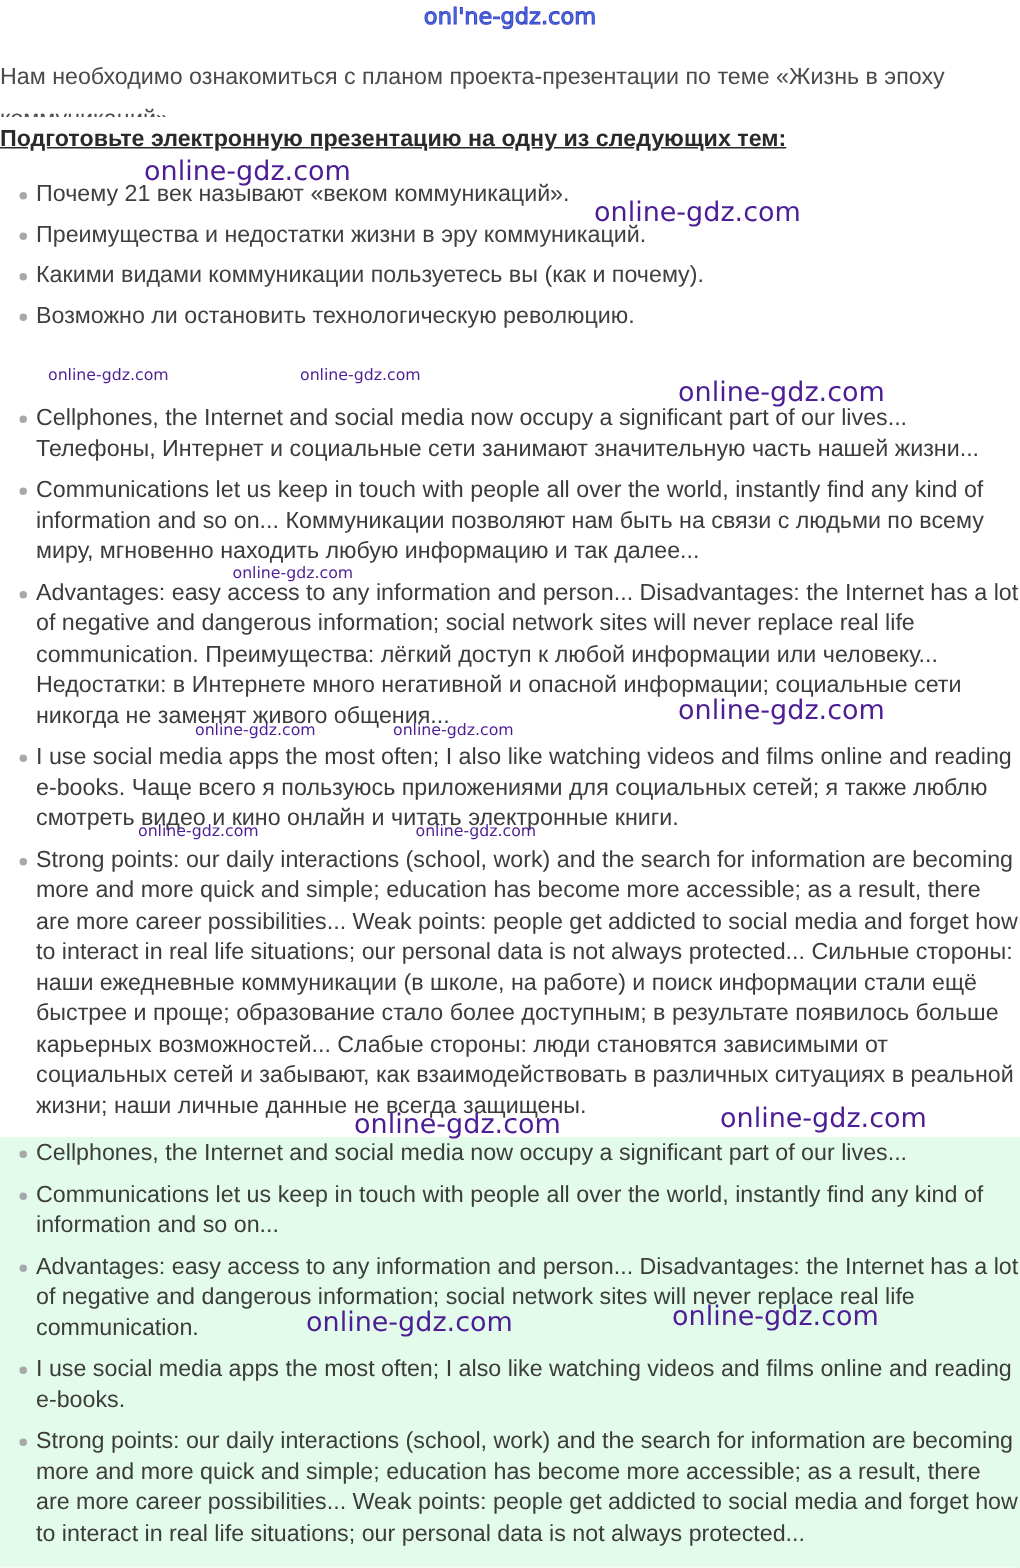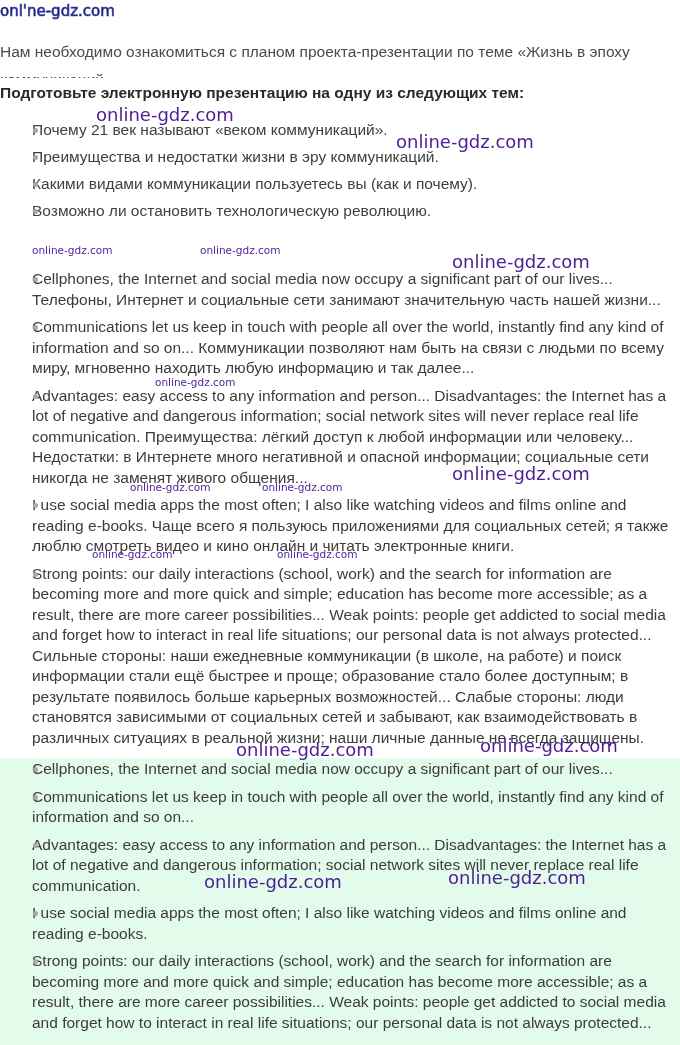"onl'ne-gdz.com" .top-wm { color: #0f172a -> #3b82f6; text-align: left -> center }
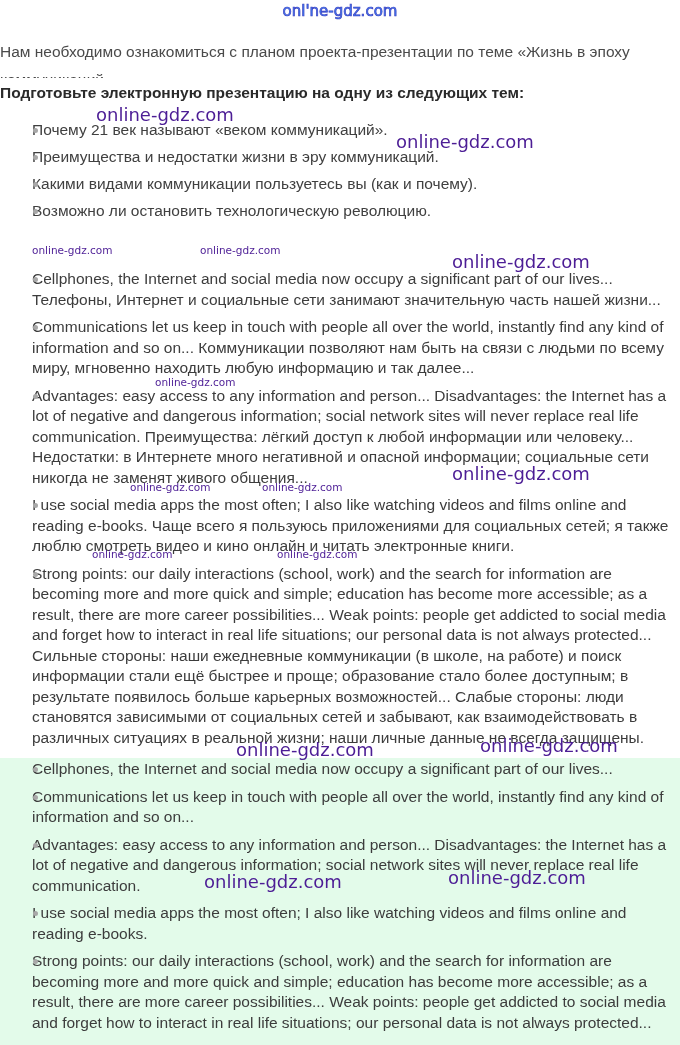"Подготовьте электронную презентацию на" .task { text-decoration: none -> underline }
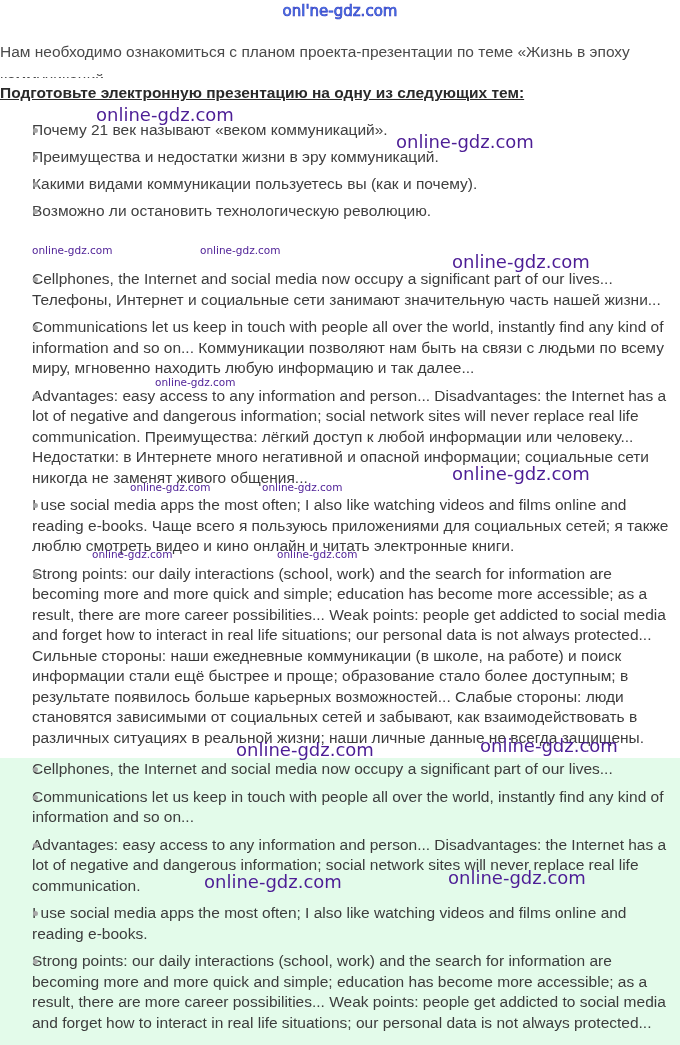"Почему 21 век называют «веком" li { margin-left: 20px -> none; padding-left: 12px -> 24px }
